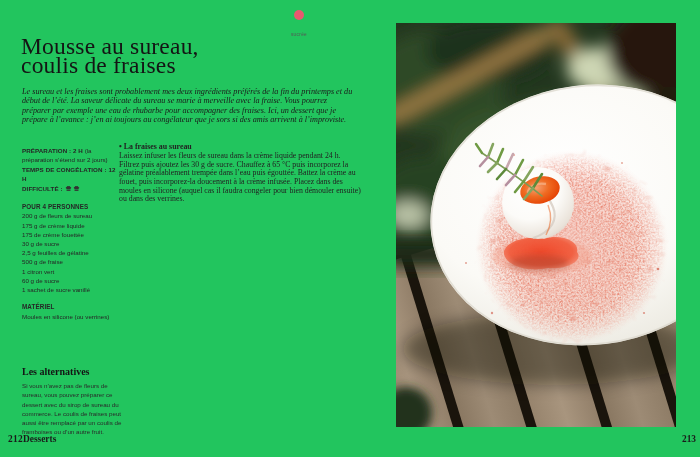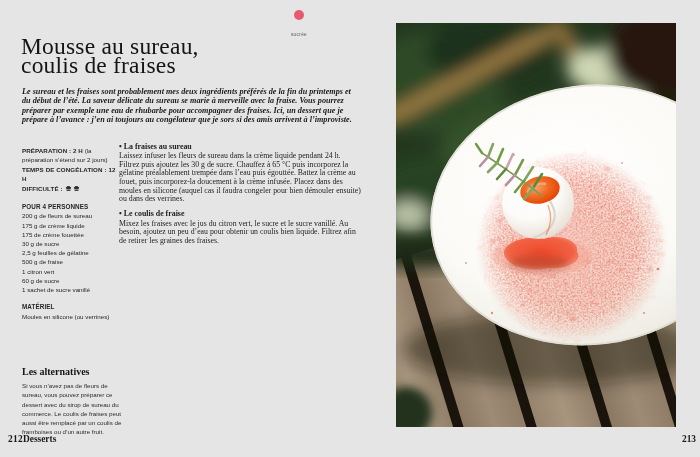"Mousse au sureau," .spread { background: #e5e5e5 -> #22c55e }
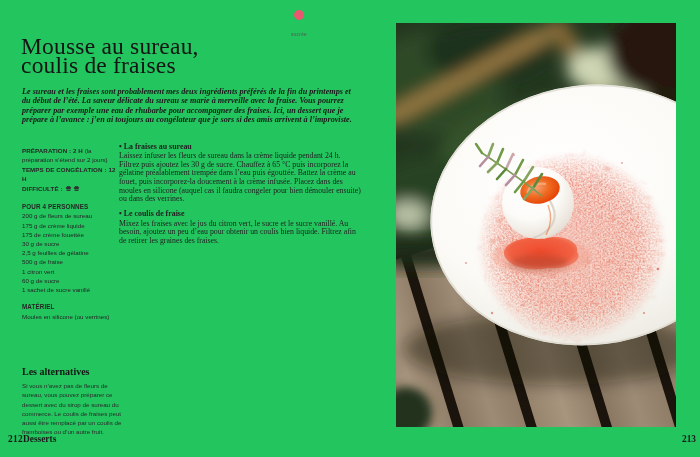"Le sureau et les fraises" .intro { font-weight: bold -> normal }
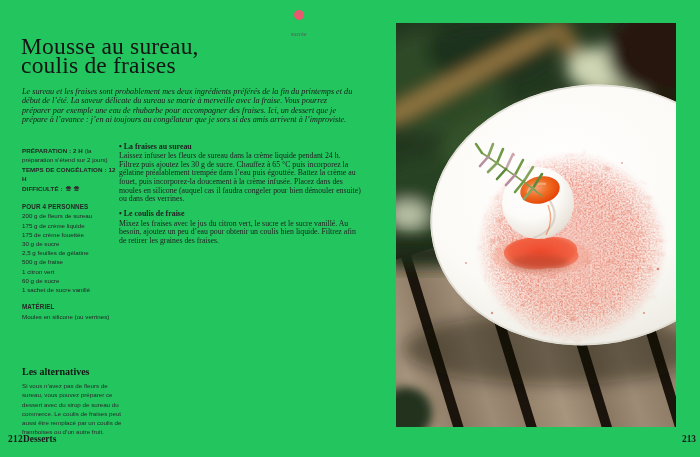"• Le coulis de fraise" div.sec { html: <div> <h4>• Le coulis de fraise</h4> <p>Mixez les fraises avec le jus du citron vert, le sucre et le sucre vanillé. Au besoin, ajoutez un peu d’eau pour obtenir un coulis bien liquide. Filtrez afin de retirer les graines des fraises.</p> </div> -> none }
